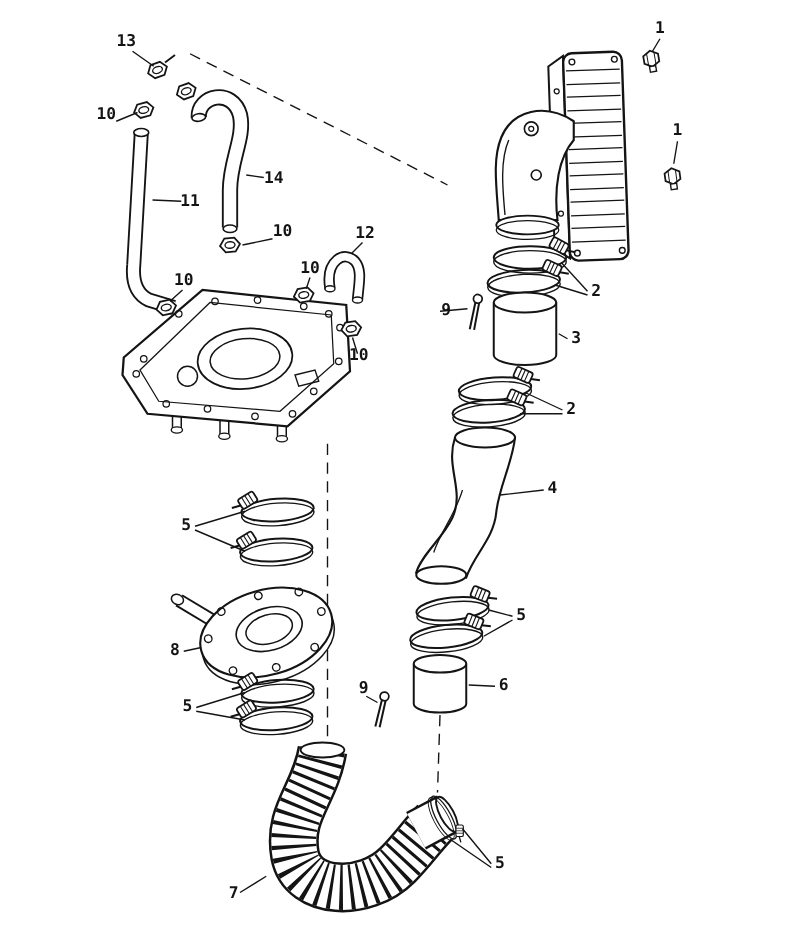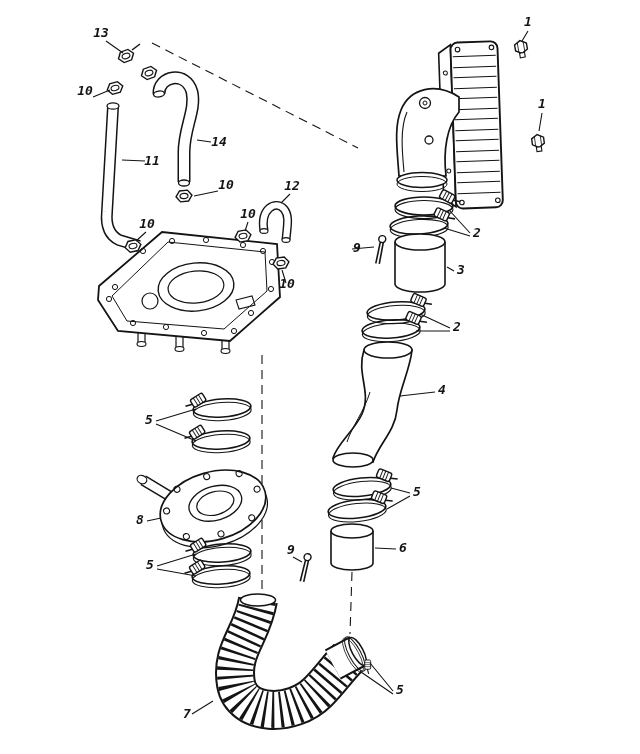"13" .stage { font-style: italic -> none }
